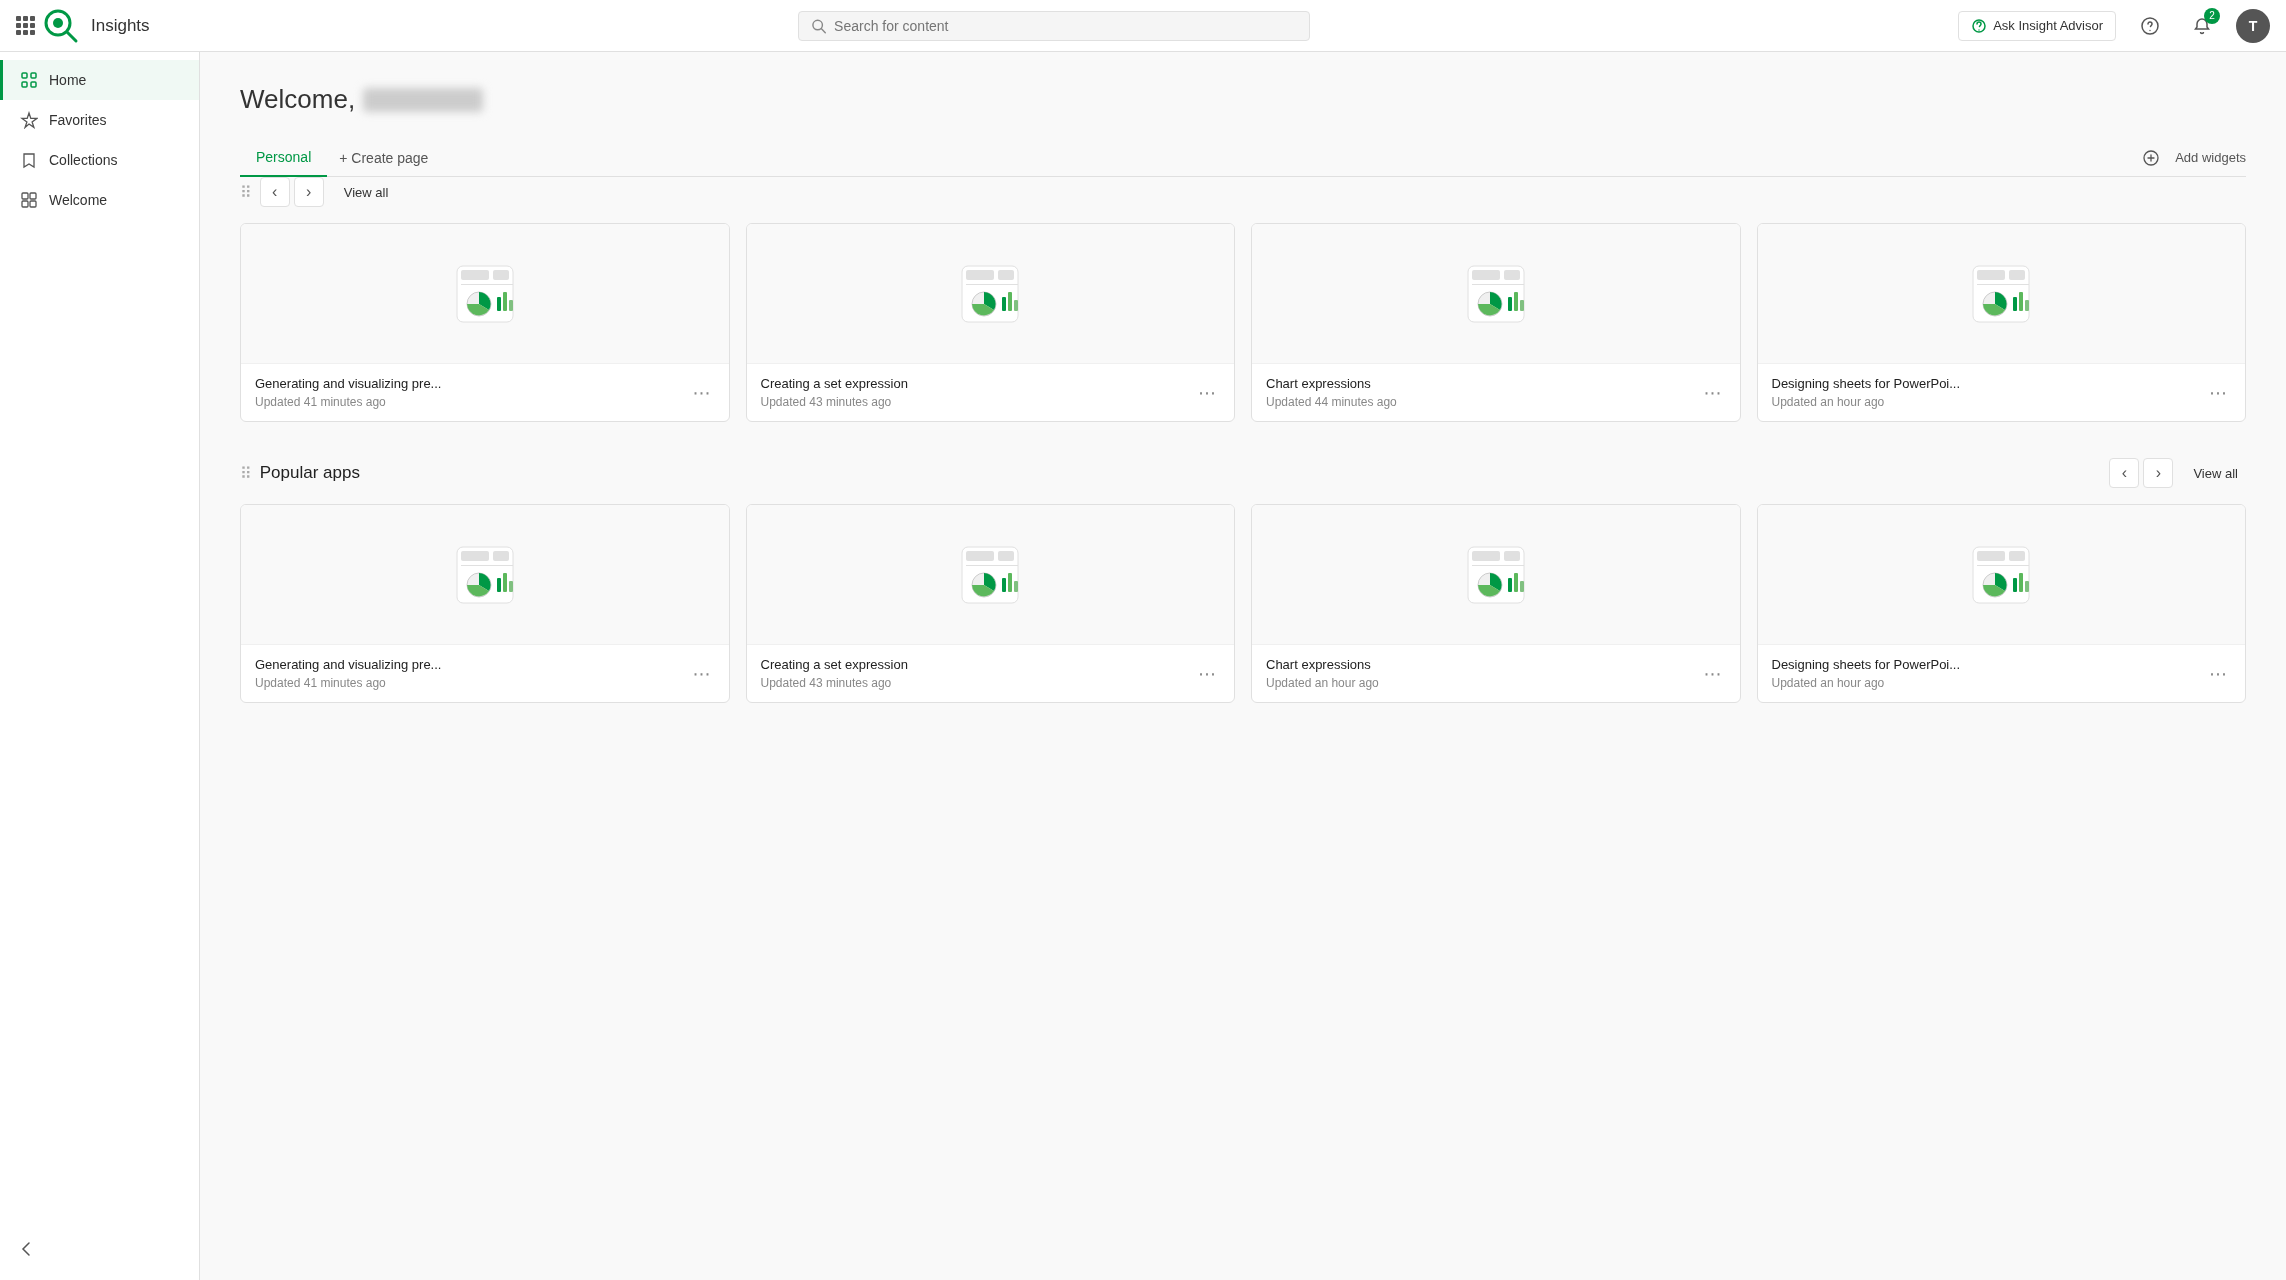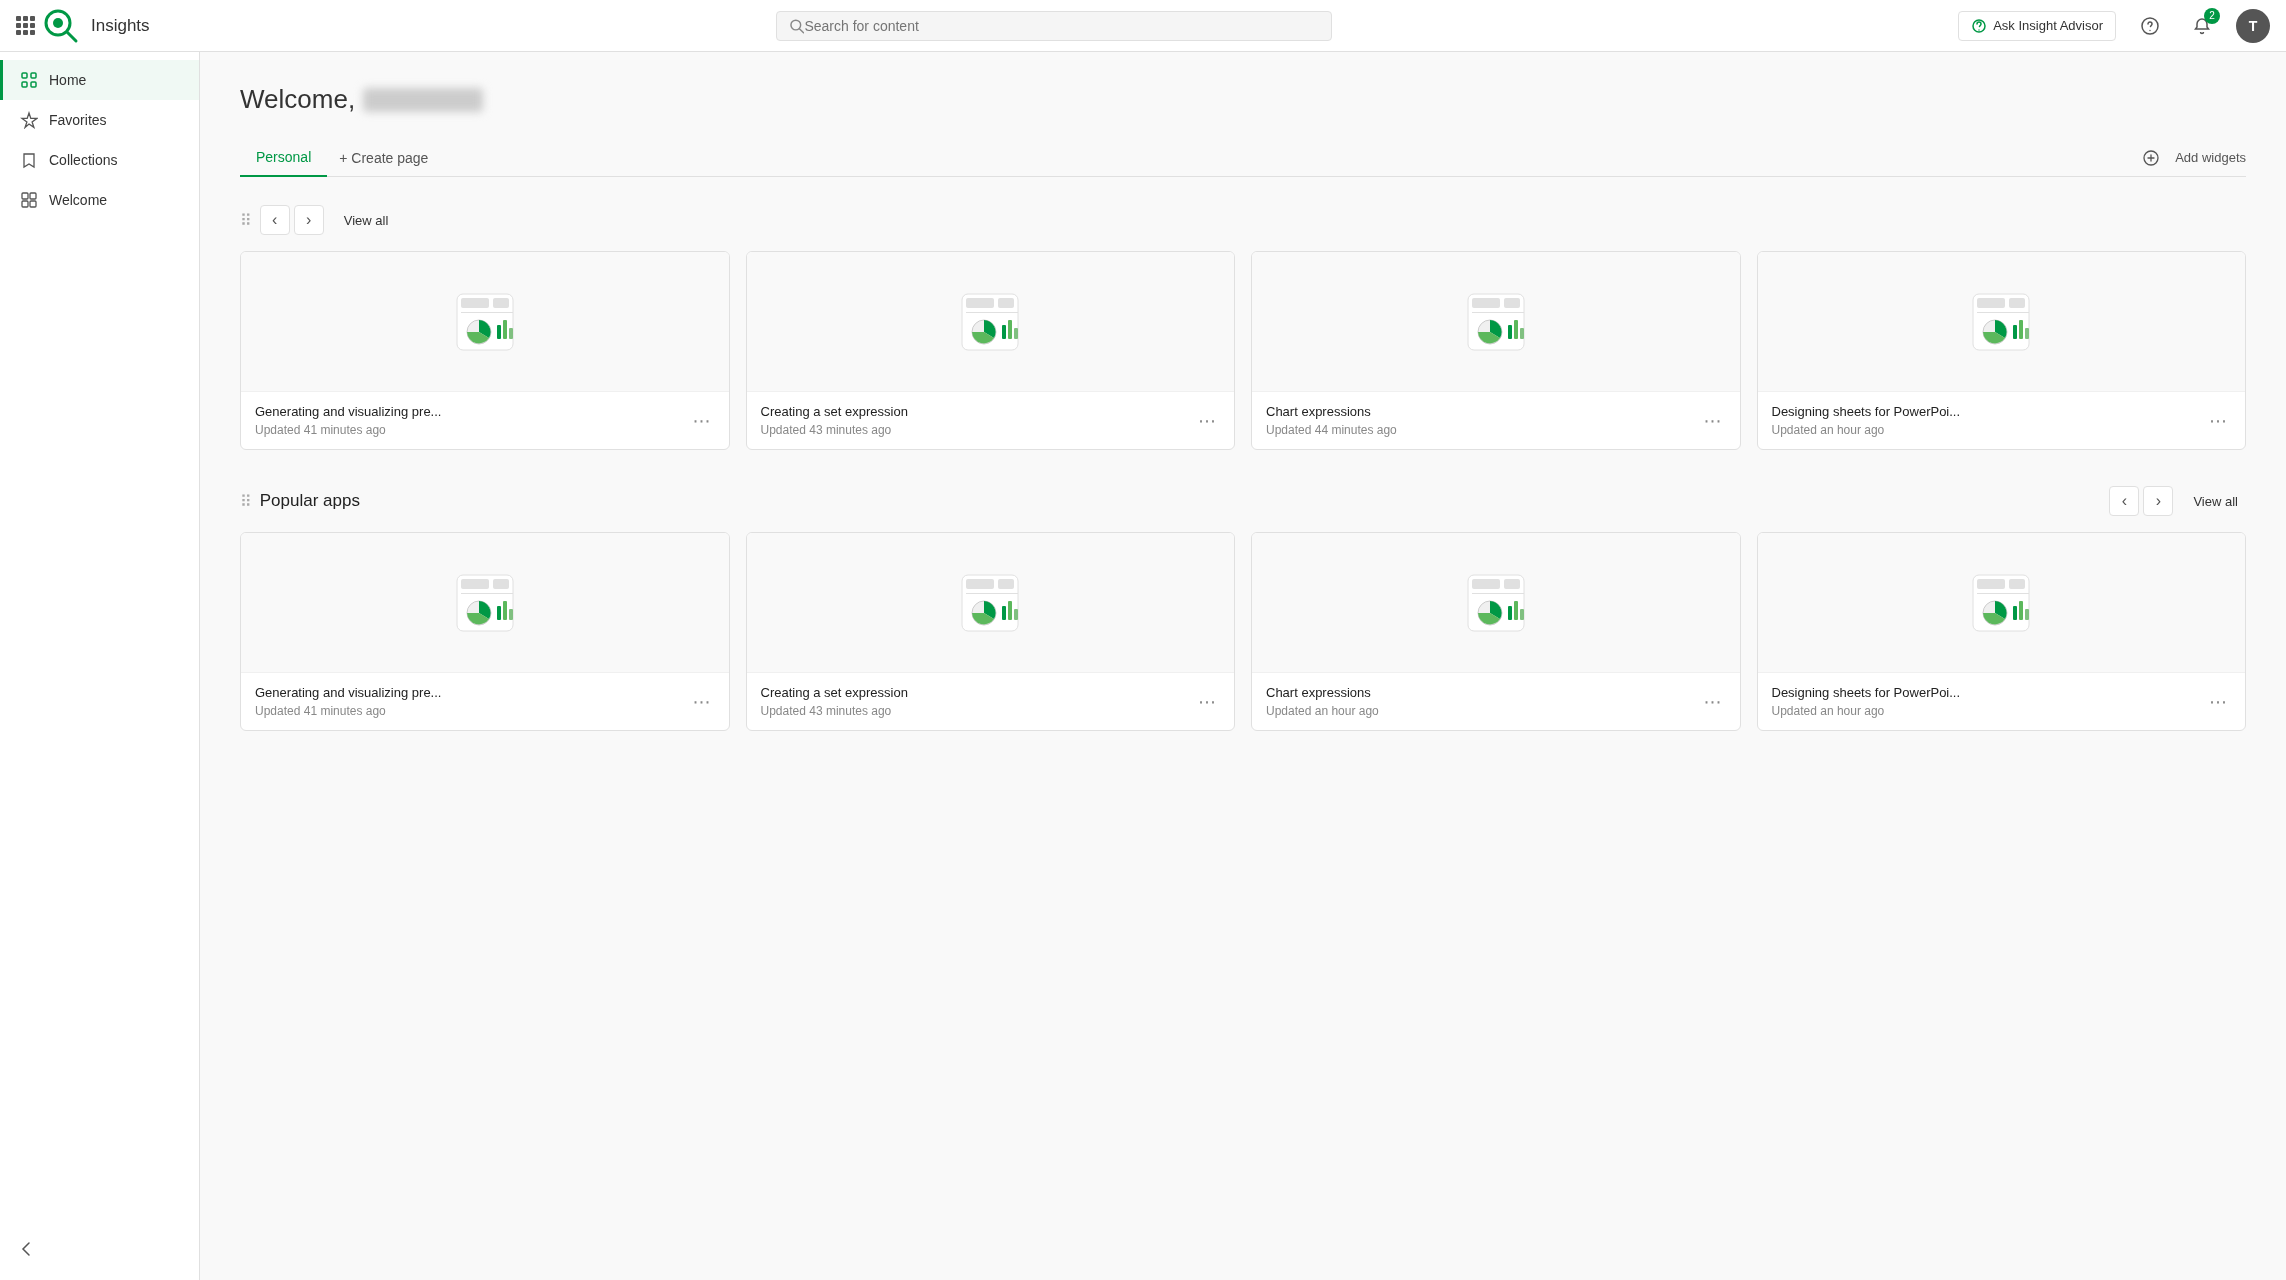"Search for content" .search-input-wrap { gap: none -> 8px; width: 556px -> 512px }
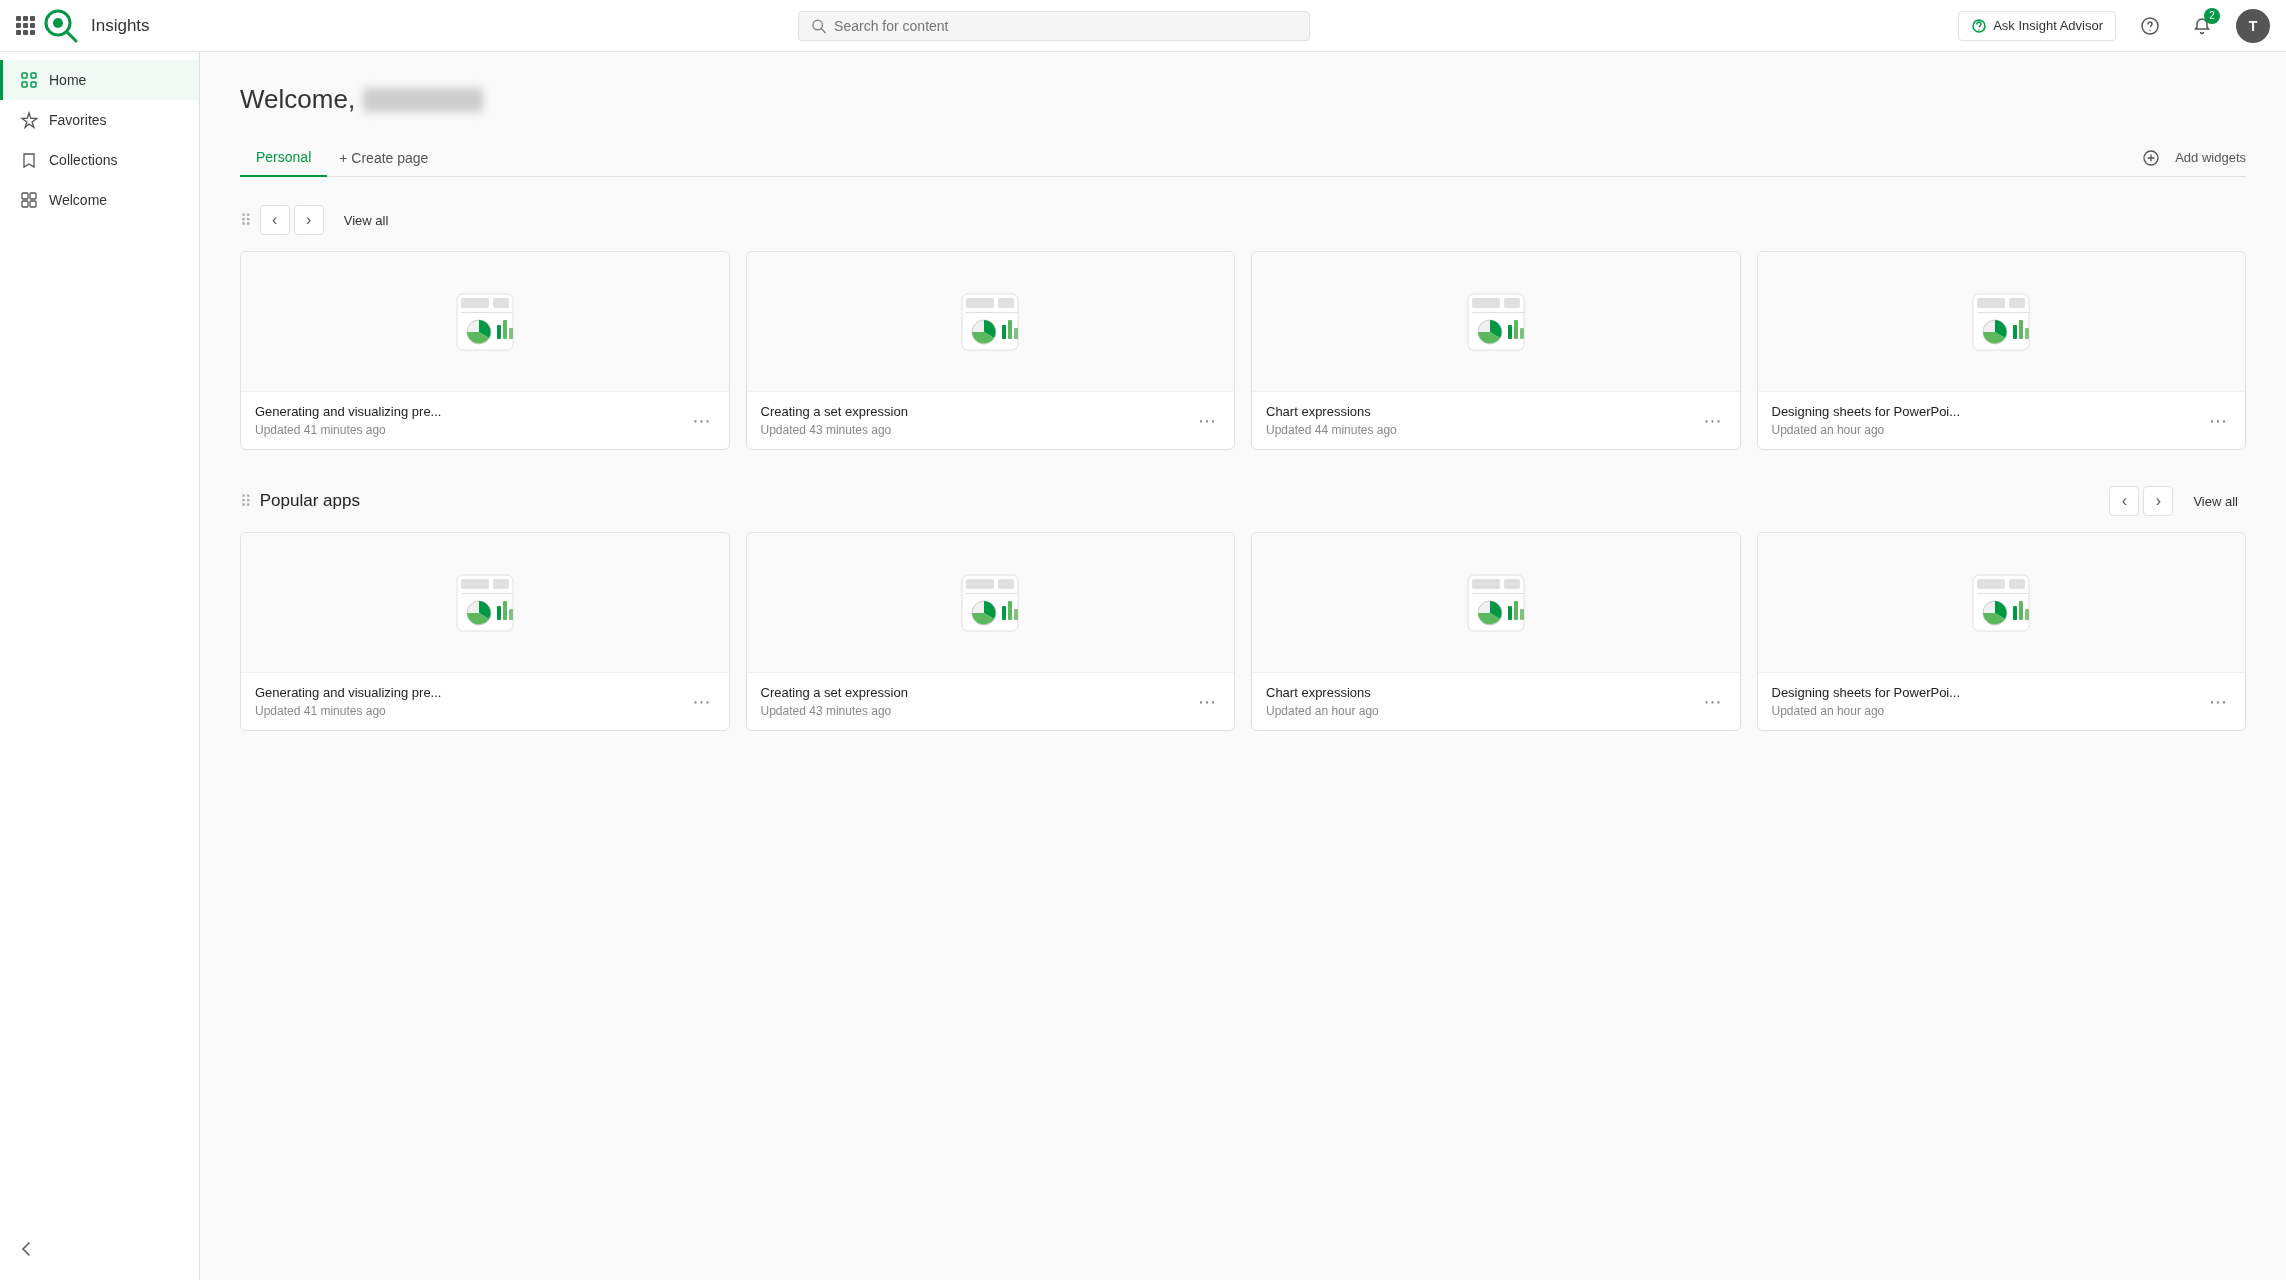"Personal" .tabs { margin-bottom: 28px -> none }
